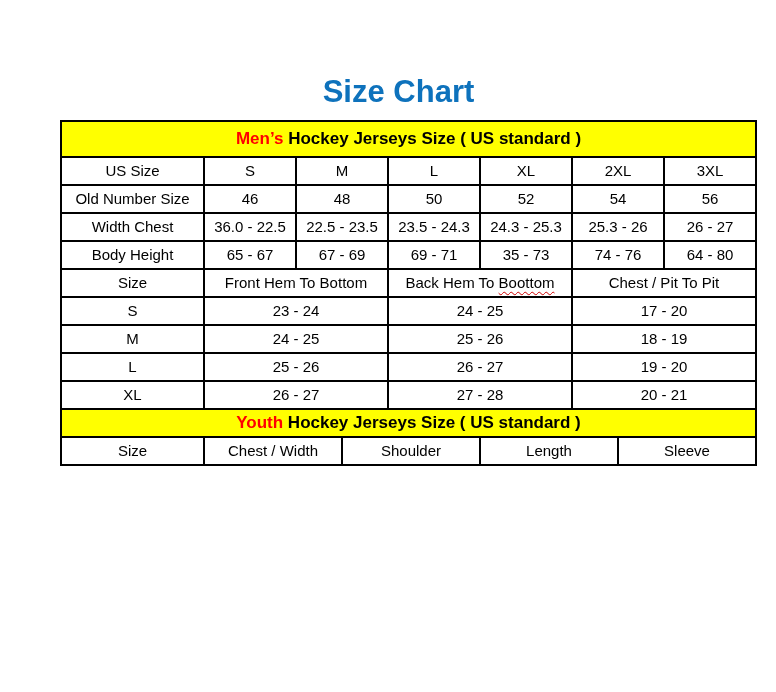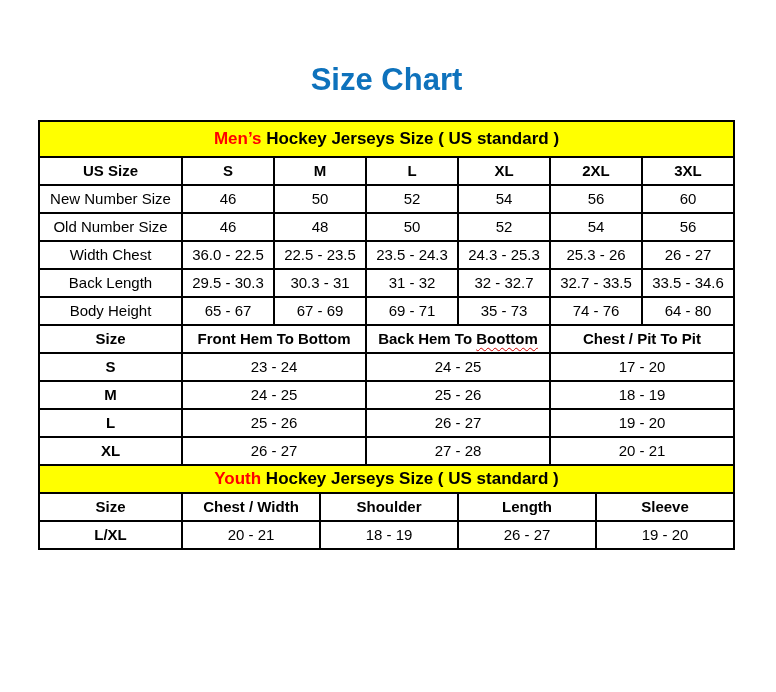"Size Chart" .title { margin: 0 -> 12px }
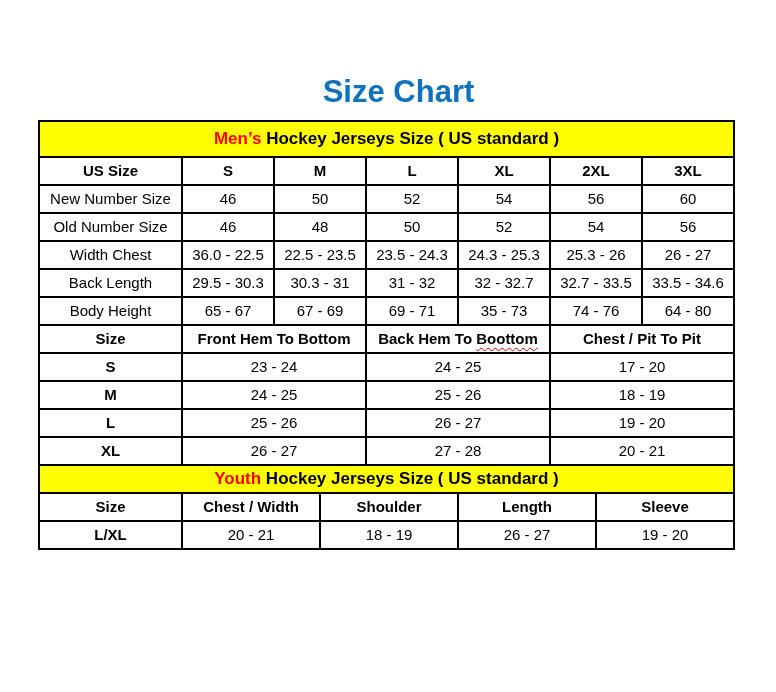"Men’s Hockey Jerseys Size (" table { margin-left: none -> 22px }
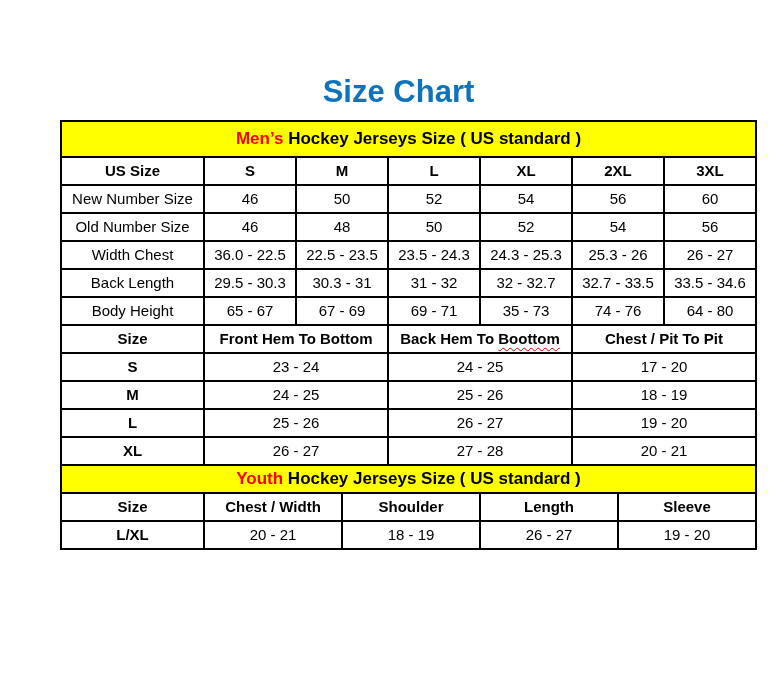"US Size" th { font-weight: 700 -> 400 }
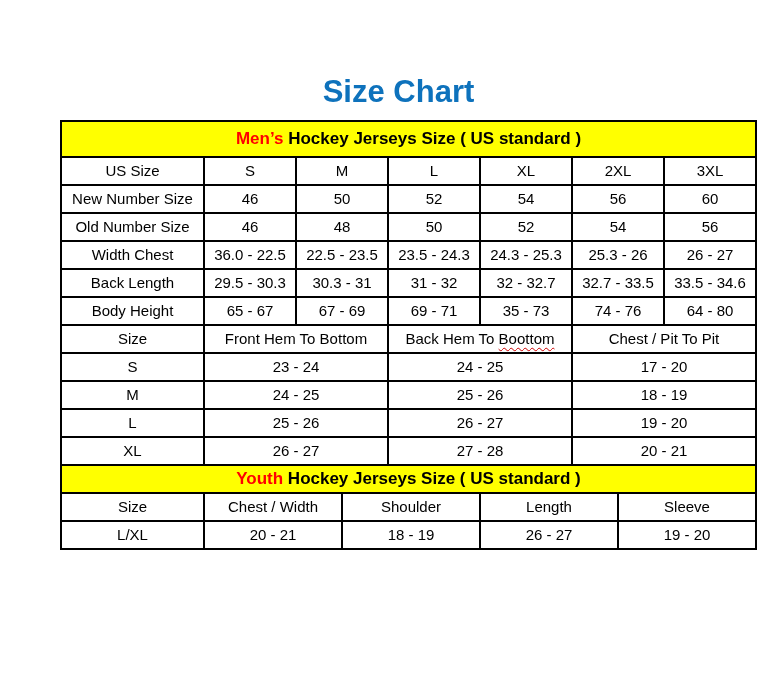"New Number Size" tr { html: <tr> <td>New Number Size</td> <td>46</td> <td>50</td> <td>52</td> <td>54</td> <td>56</td> <td>60</td> </tr> -> none }
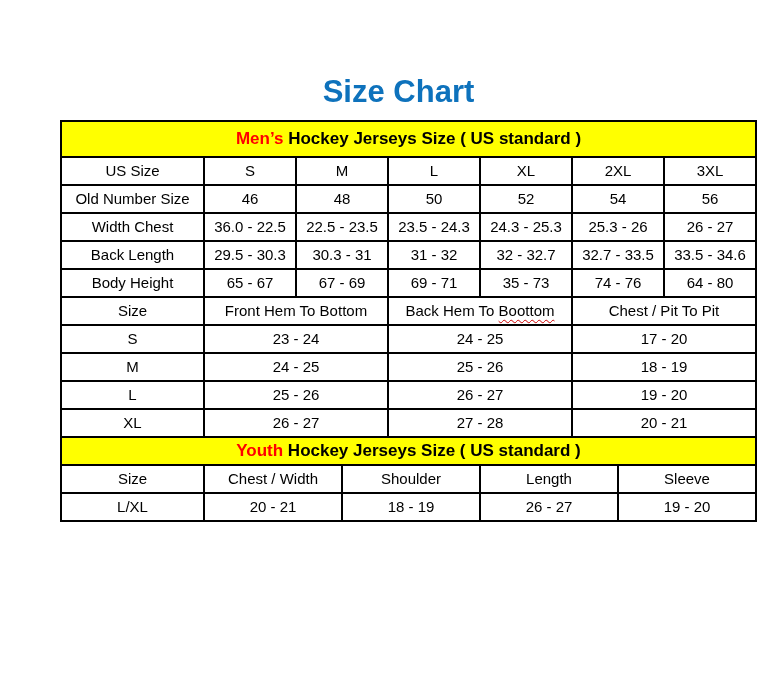"Back Length" tr { html: <tr> <td>Back Length</td> <td>29.5 - 30.3</td> <td>30.3 - 31</td> <td>31 - 32</td> <td>32 - 32.7</td> <td>32.7 - 33.5</td> <td>33.5 - 34.6</td> </tr> -> none }
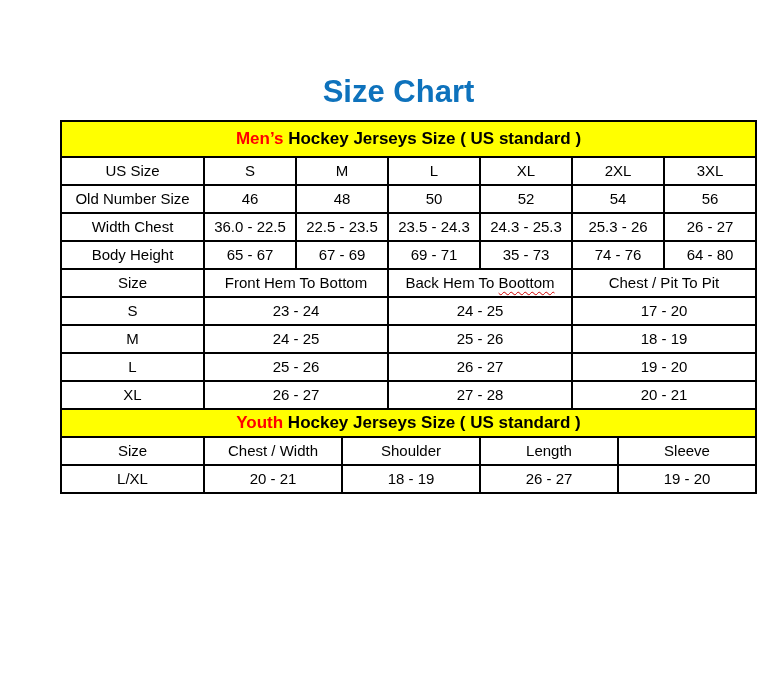"L/XL" tr { html: <tr> <th>L/XL</th> <td>20 - 21</td> <td>18 - 19</td> <td>26 - 27</td> <td>19 - 20</td> </tr> -> none }
